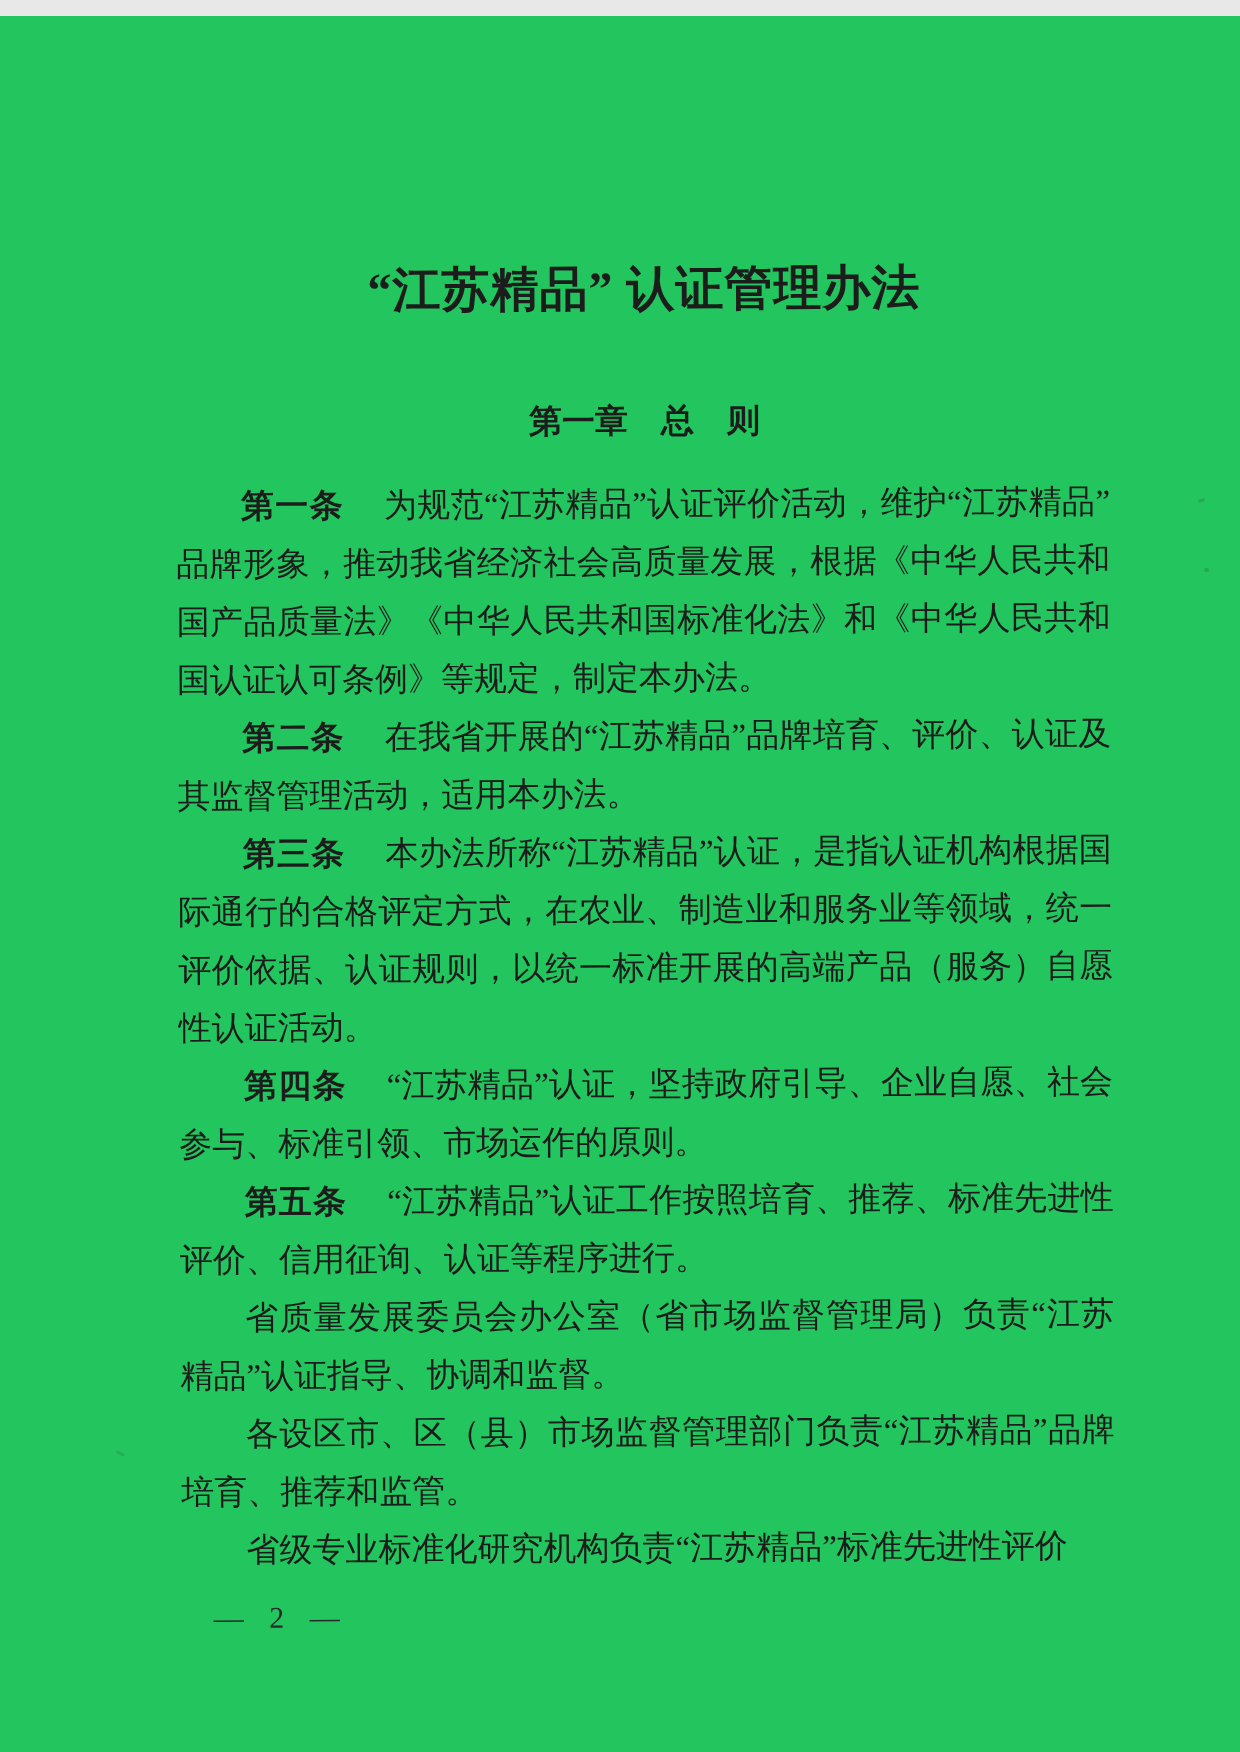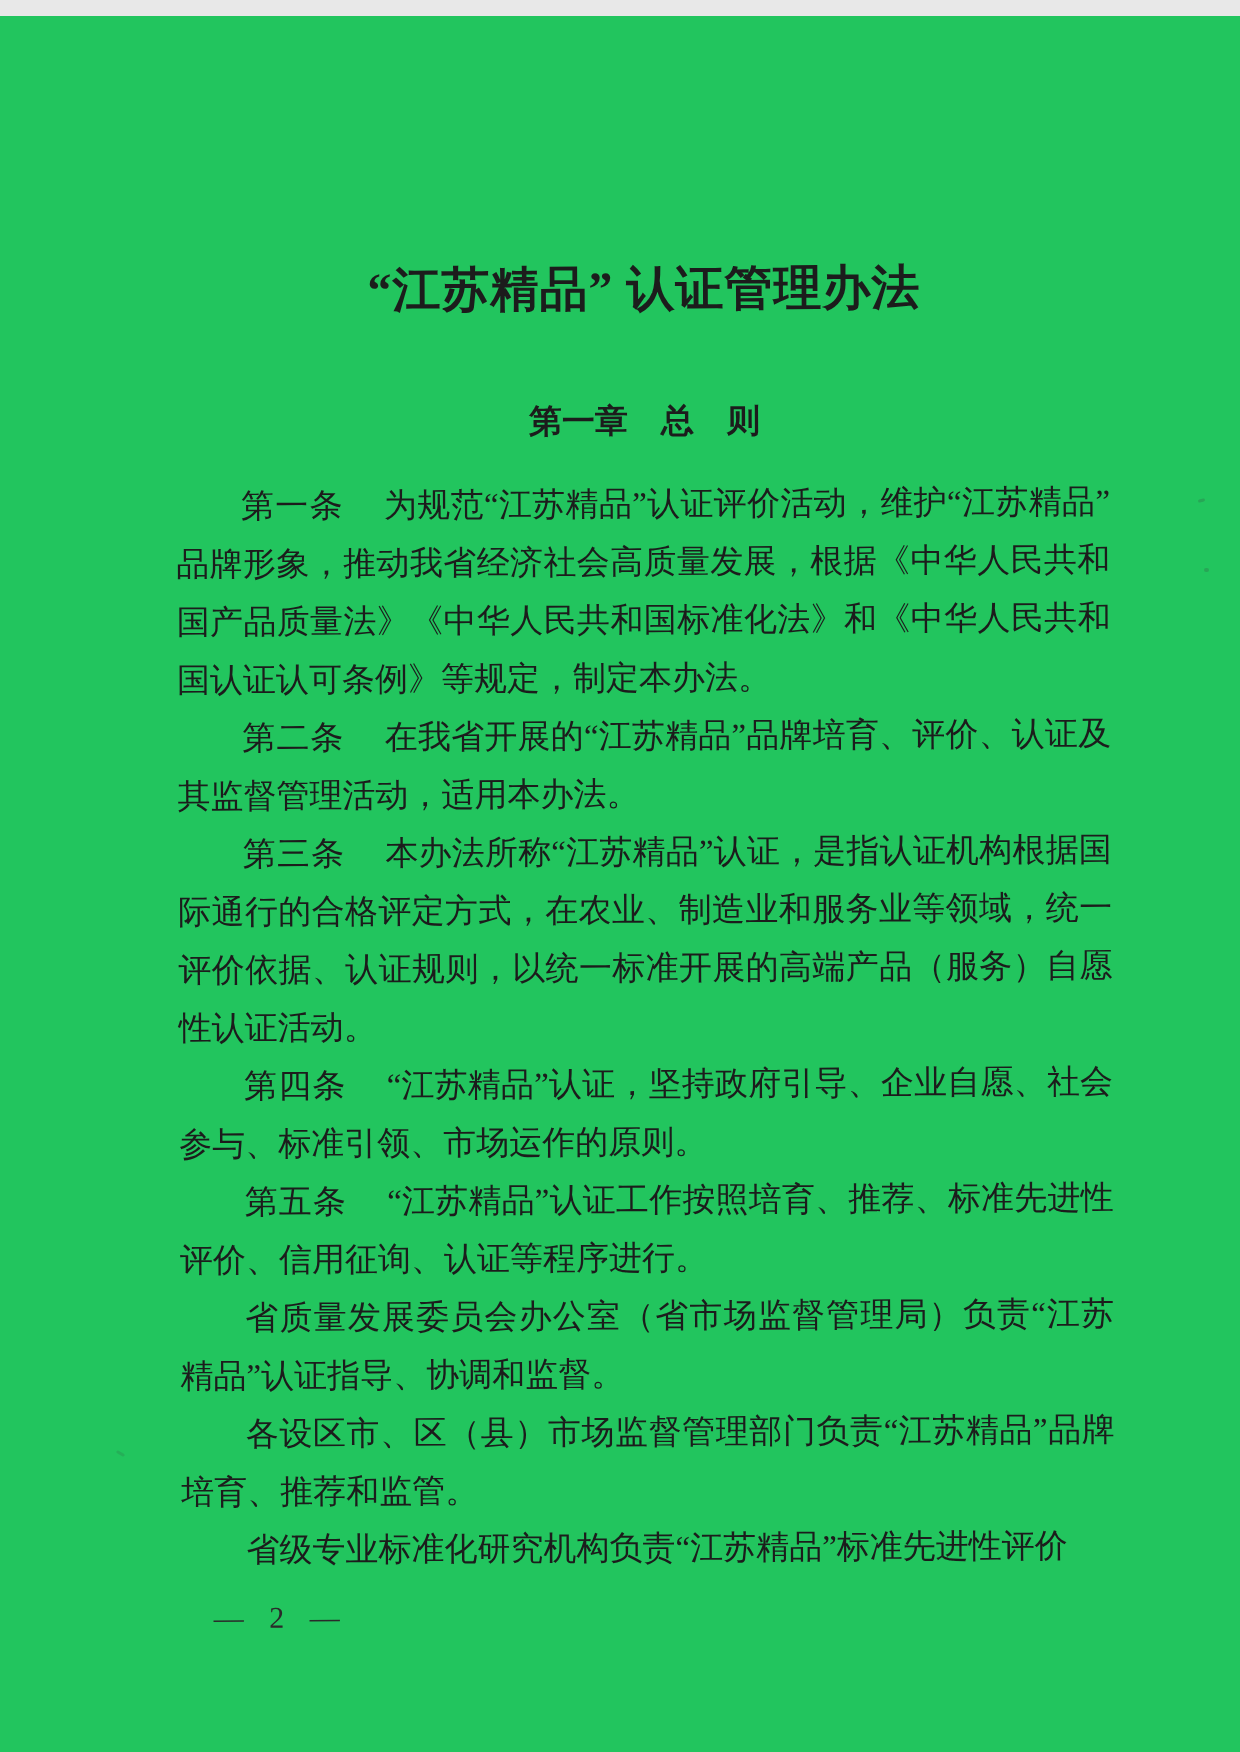"第一条" .article-label { font-weight: 400 -> 700 }
